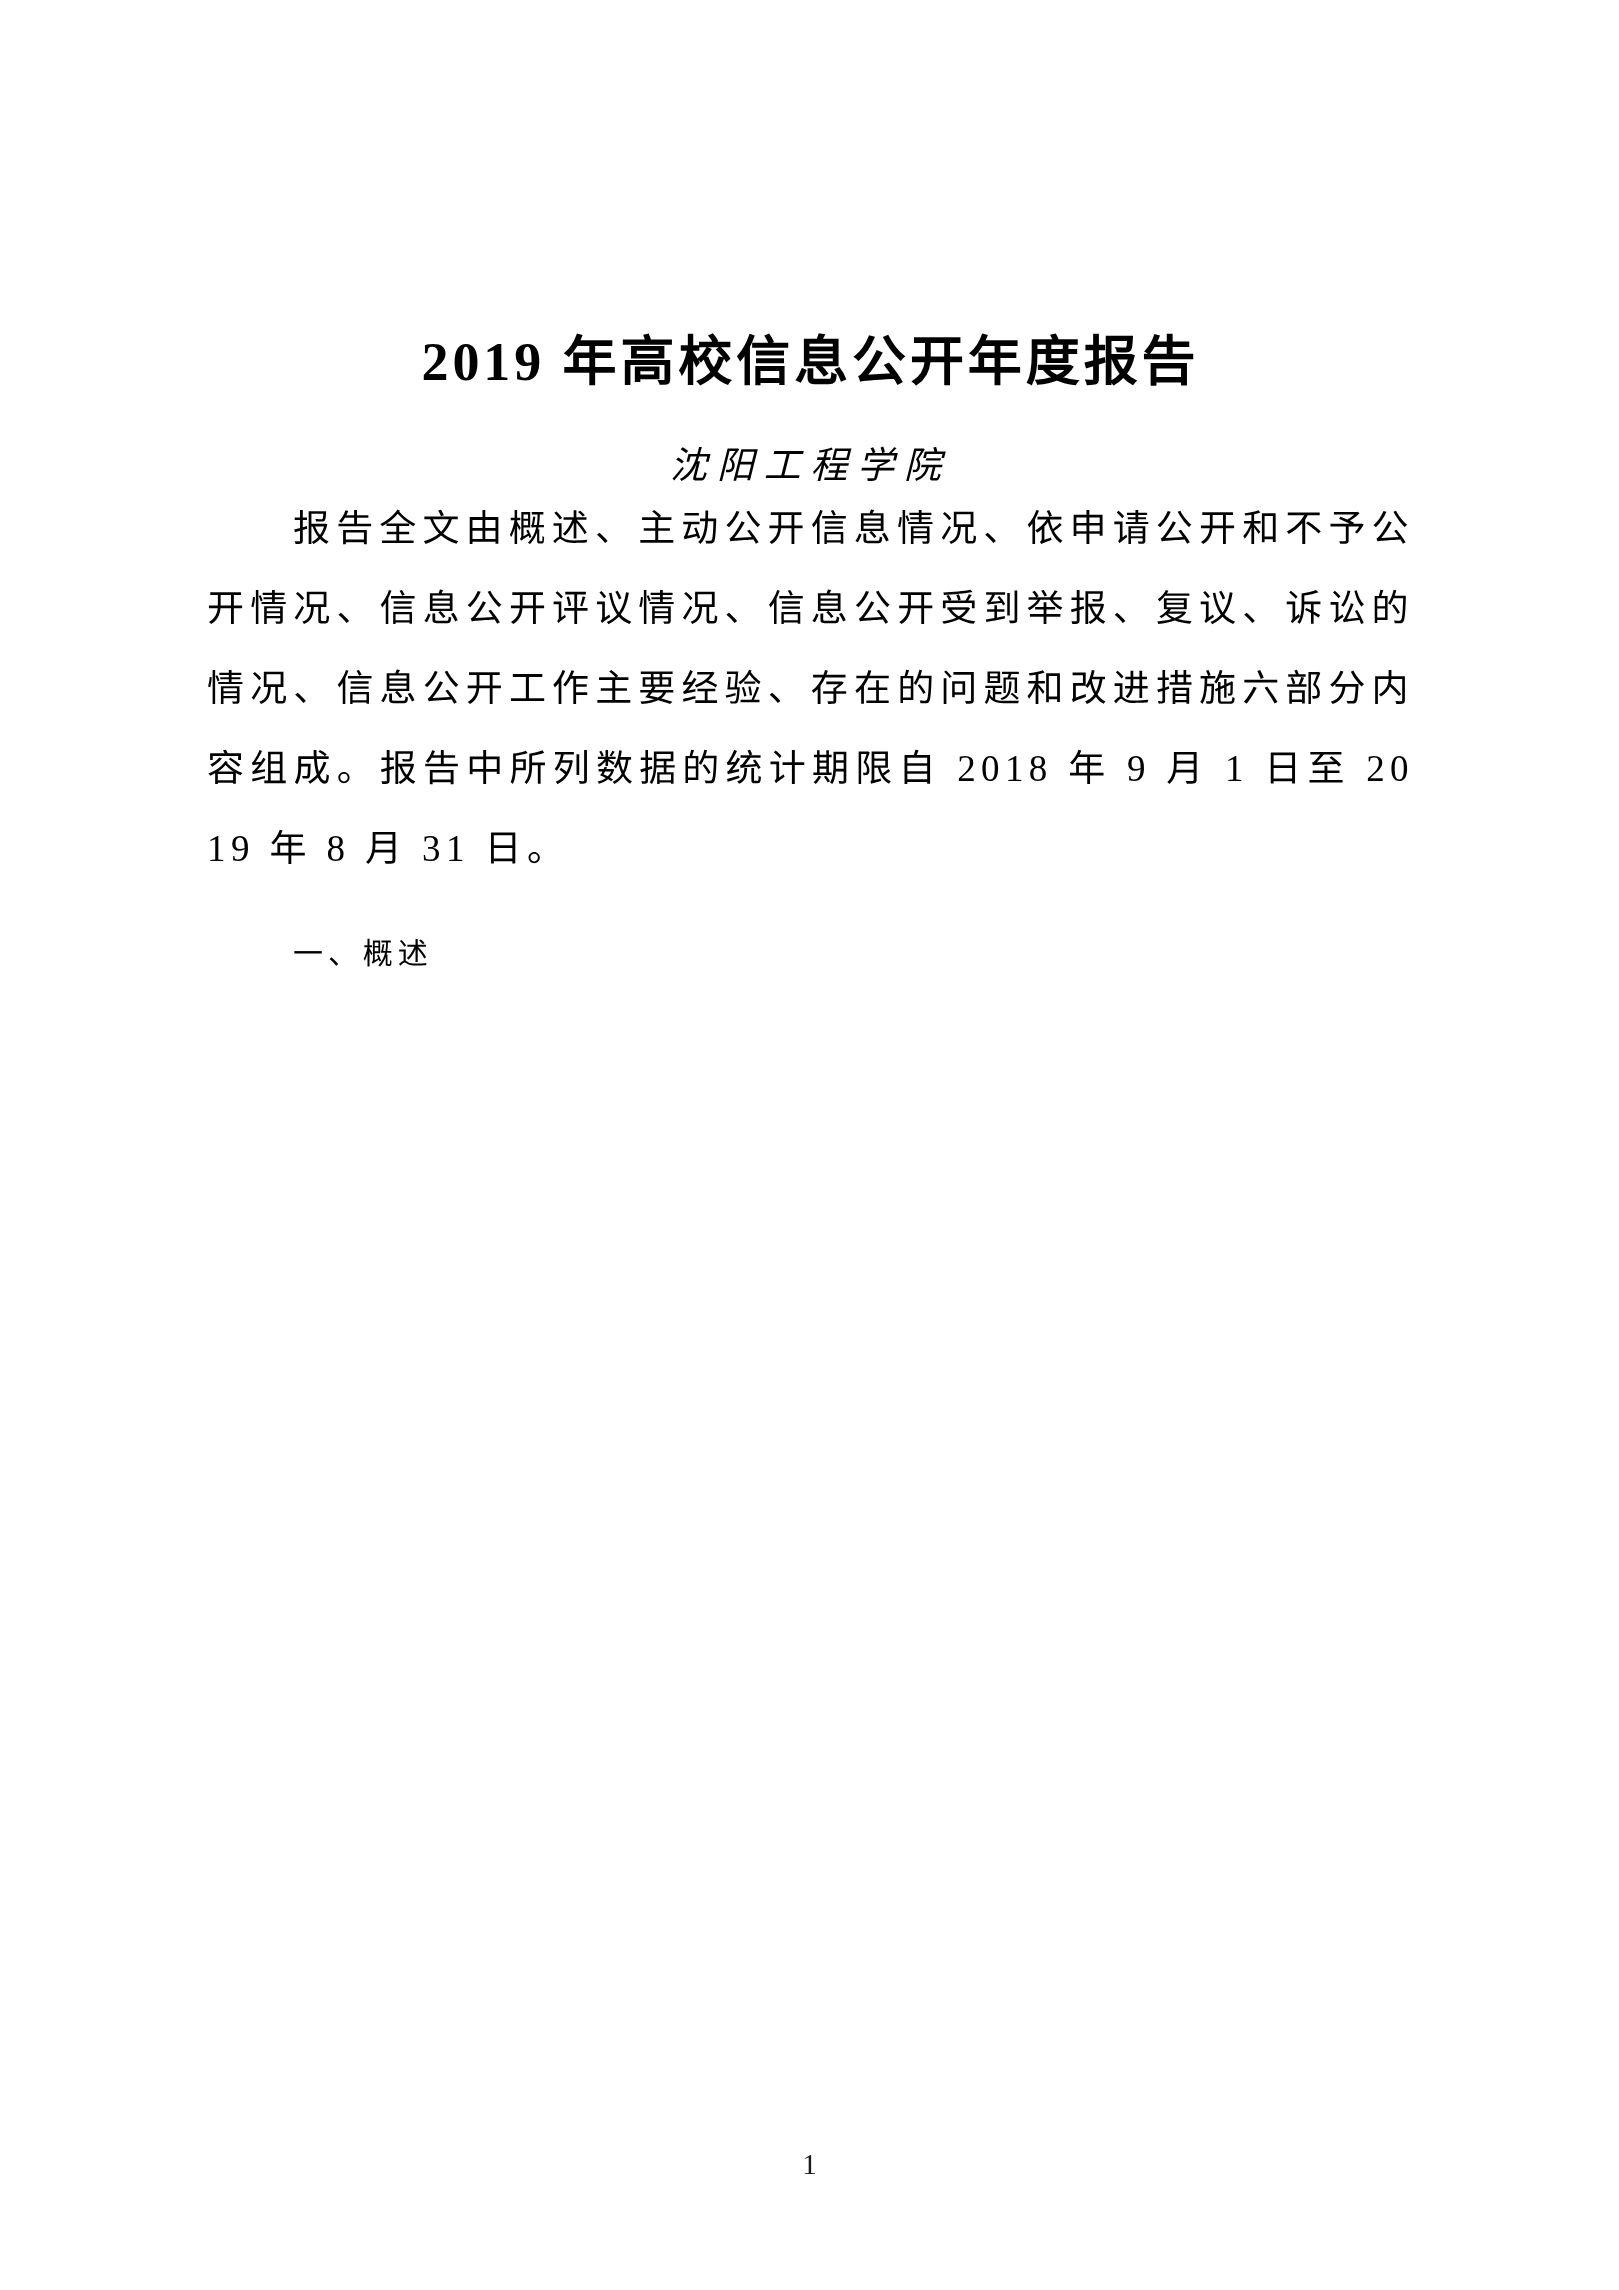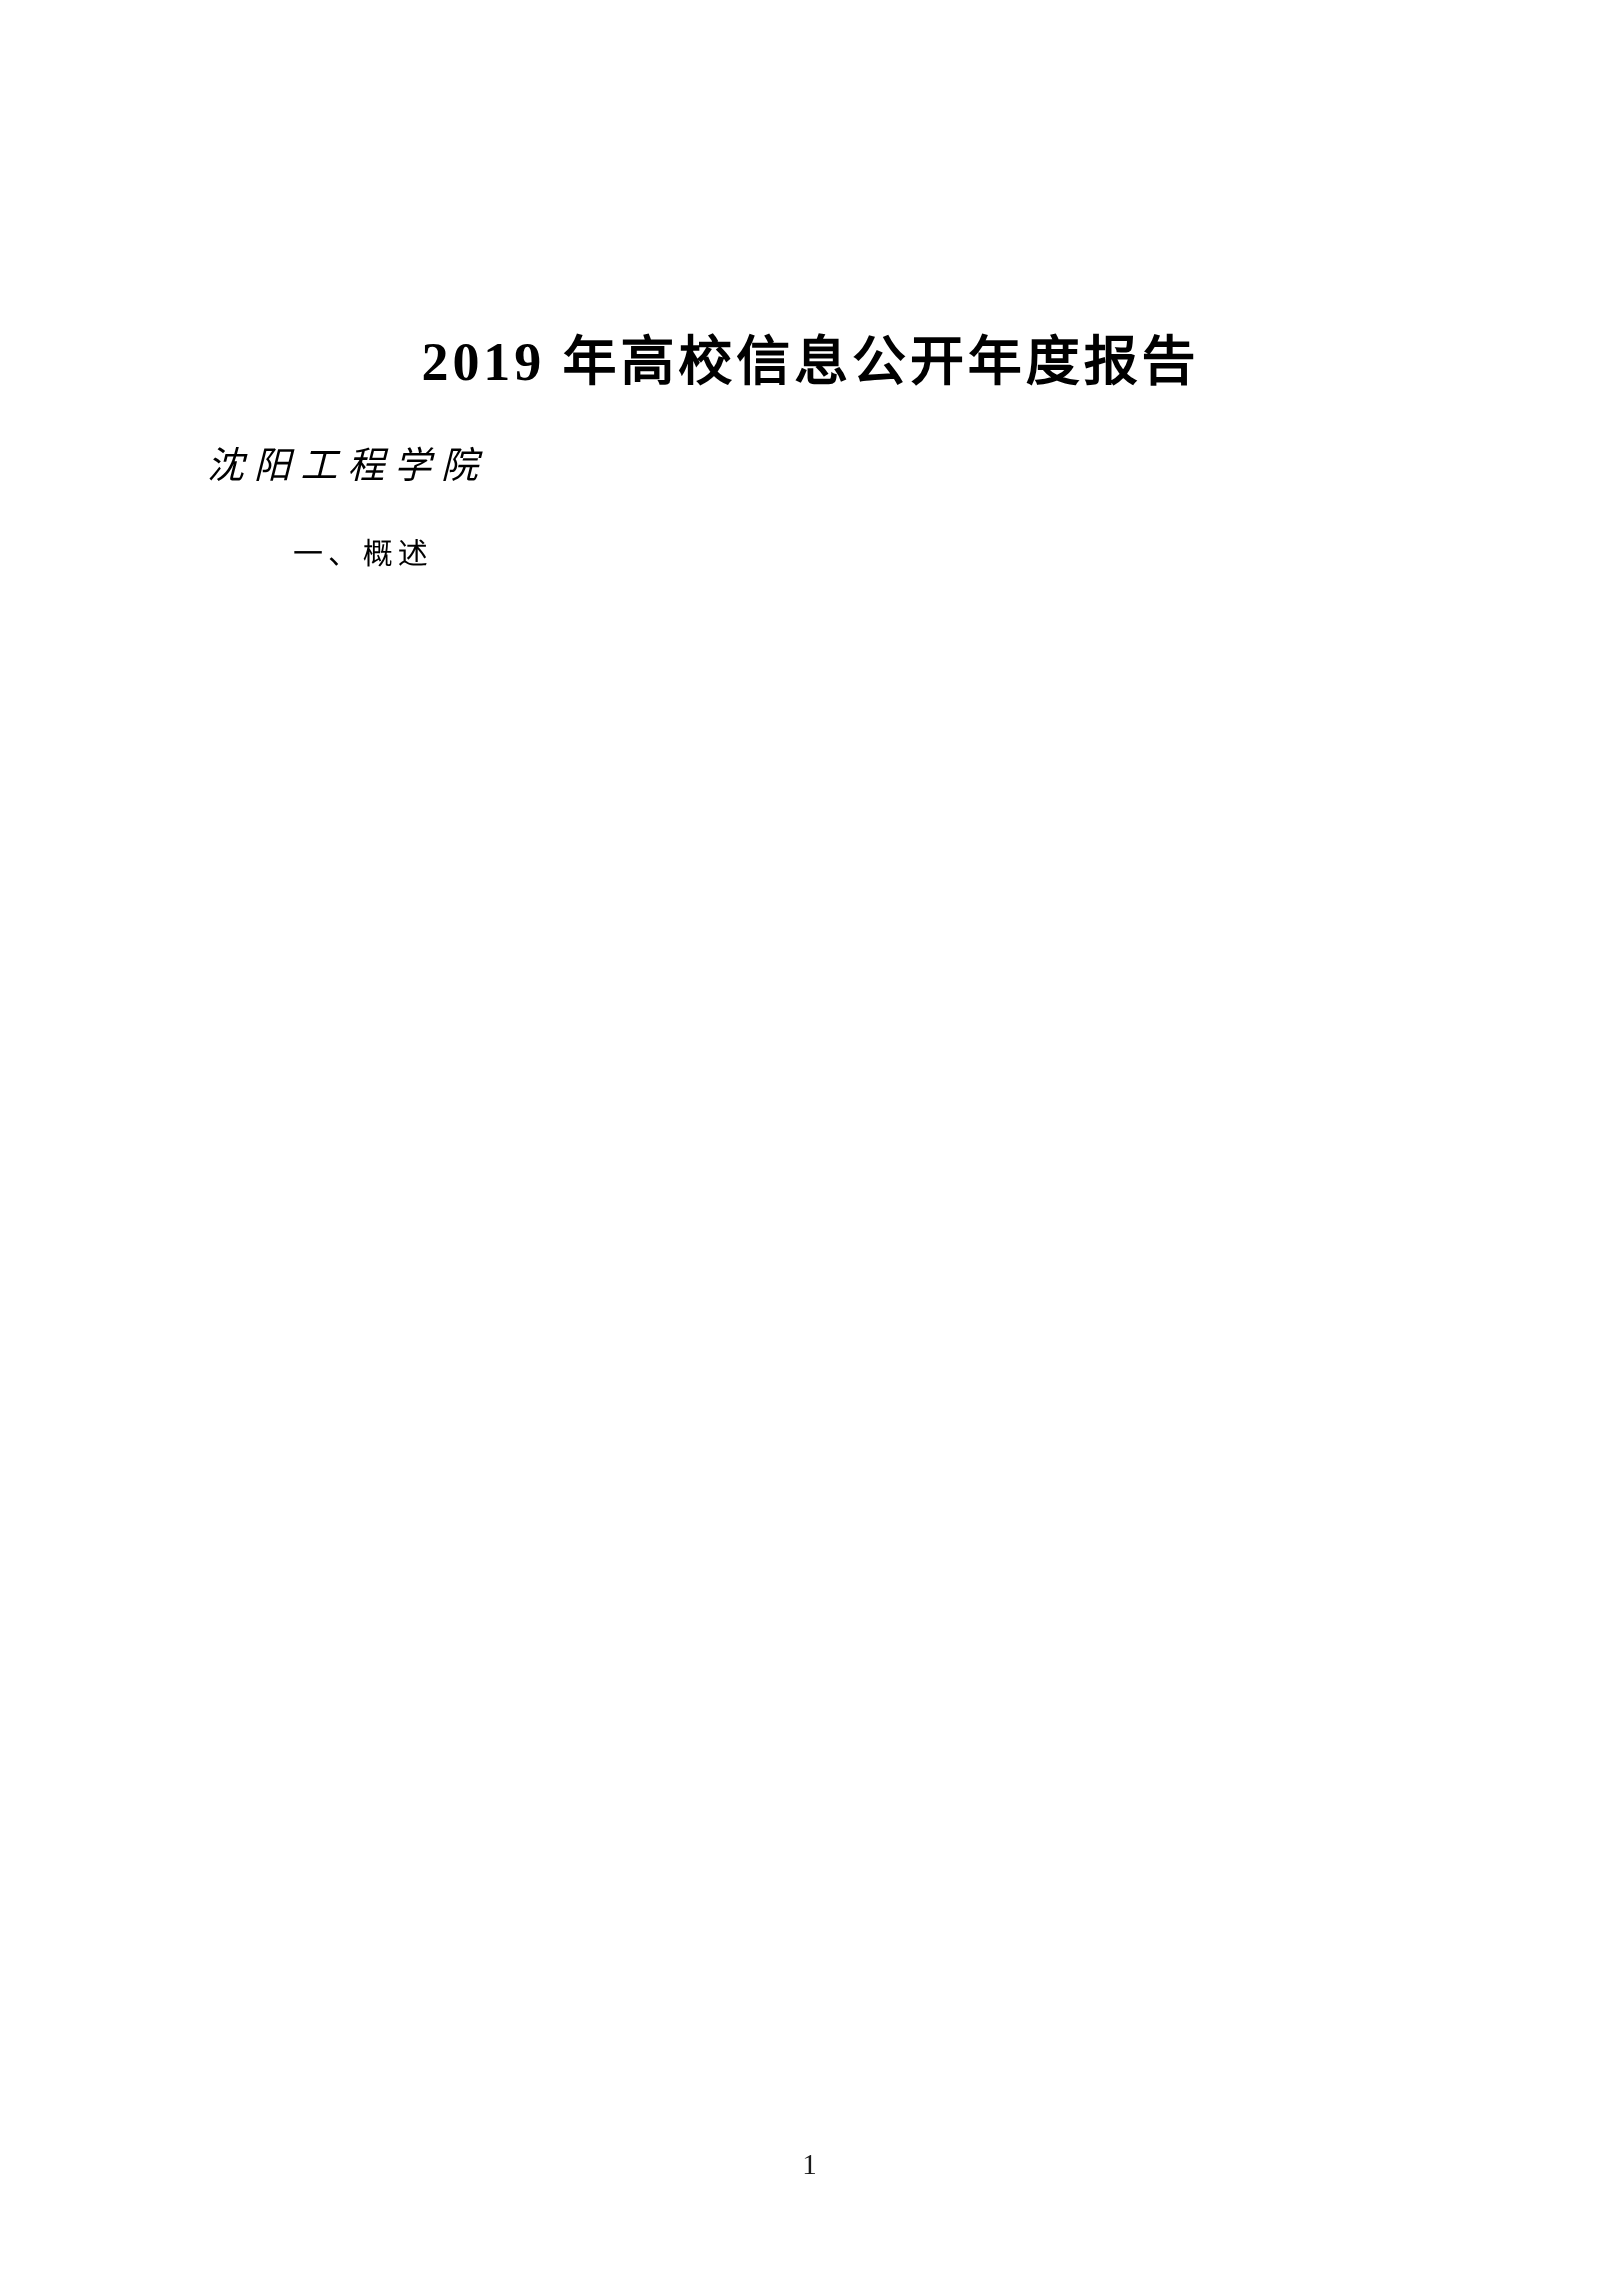"沈阳工程学院" .doc-subtitle { text-align: left -> center }
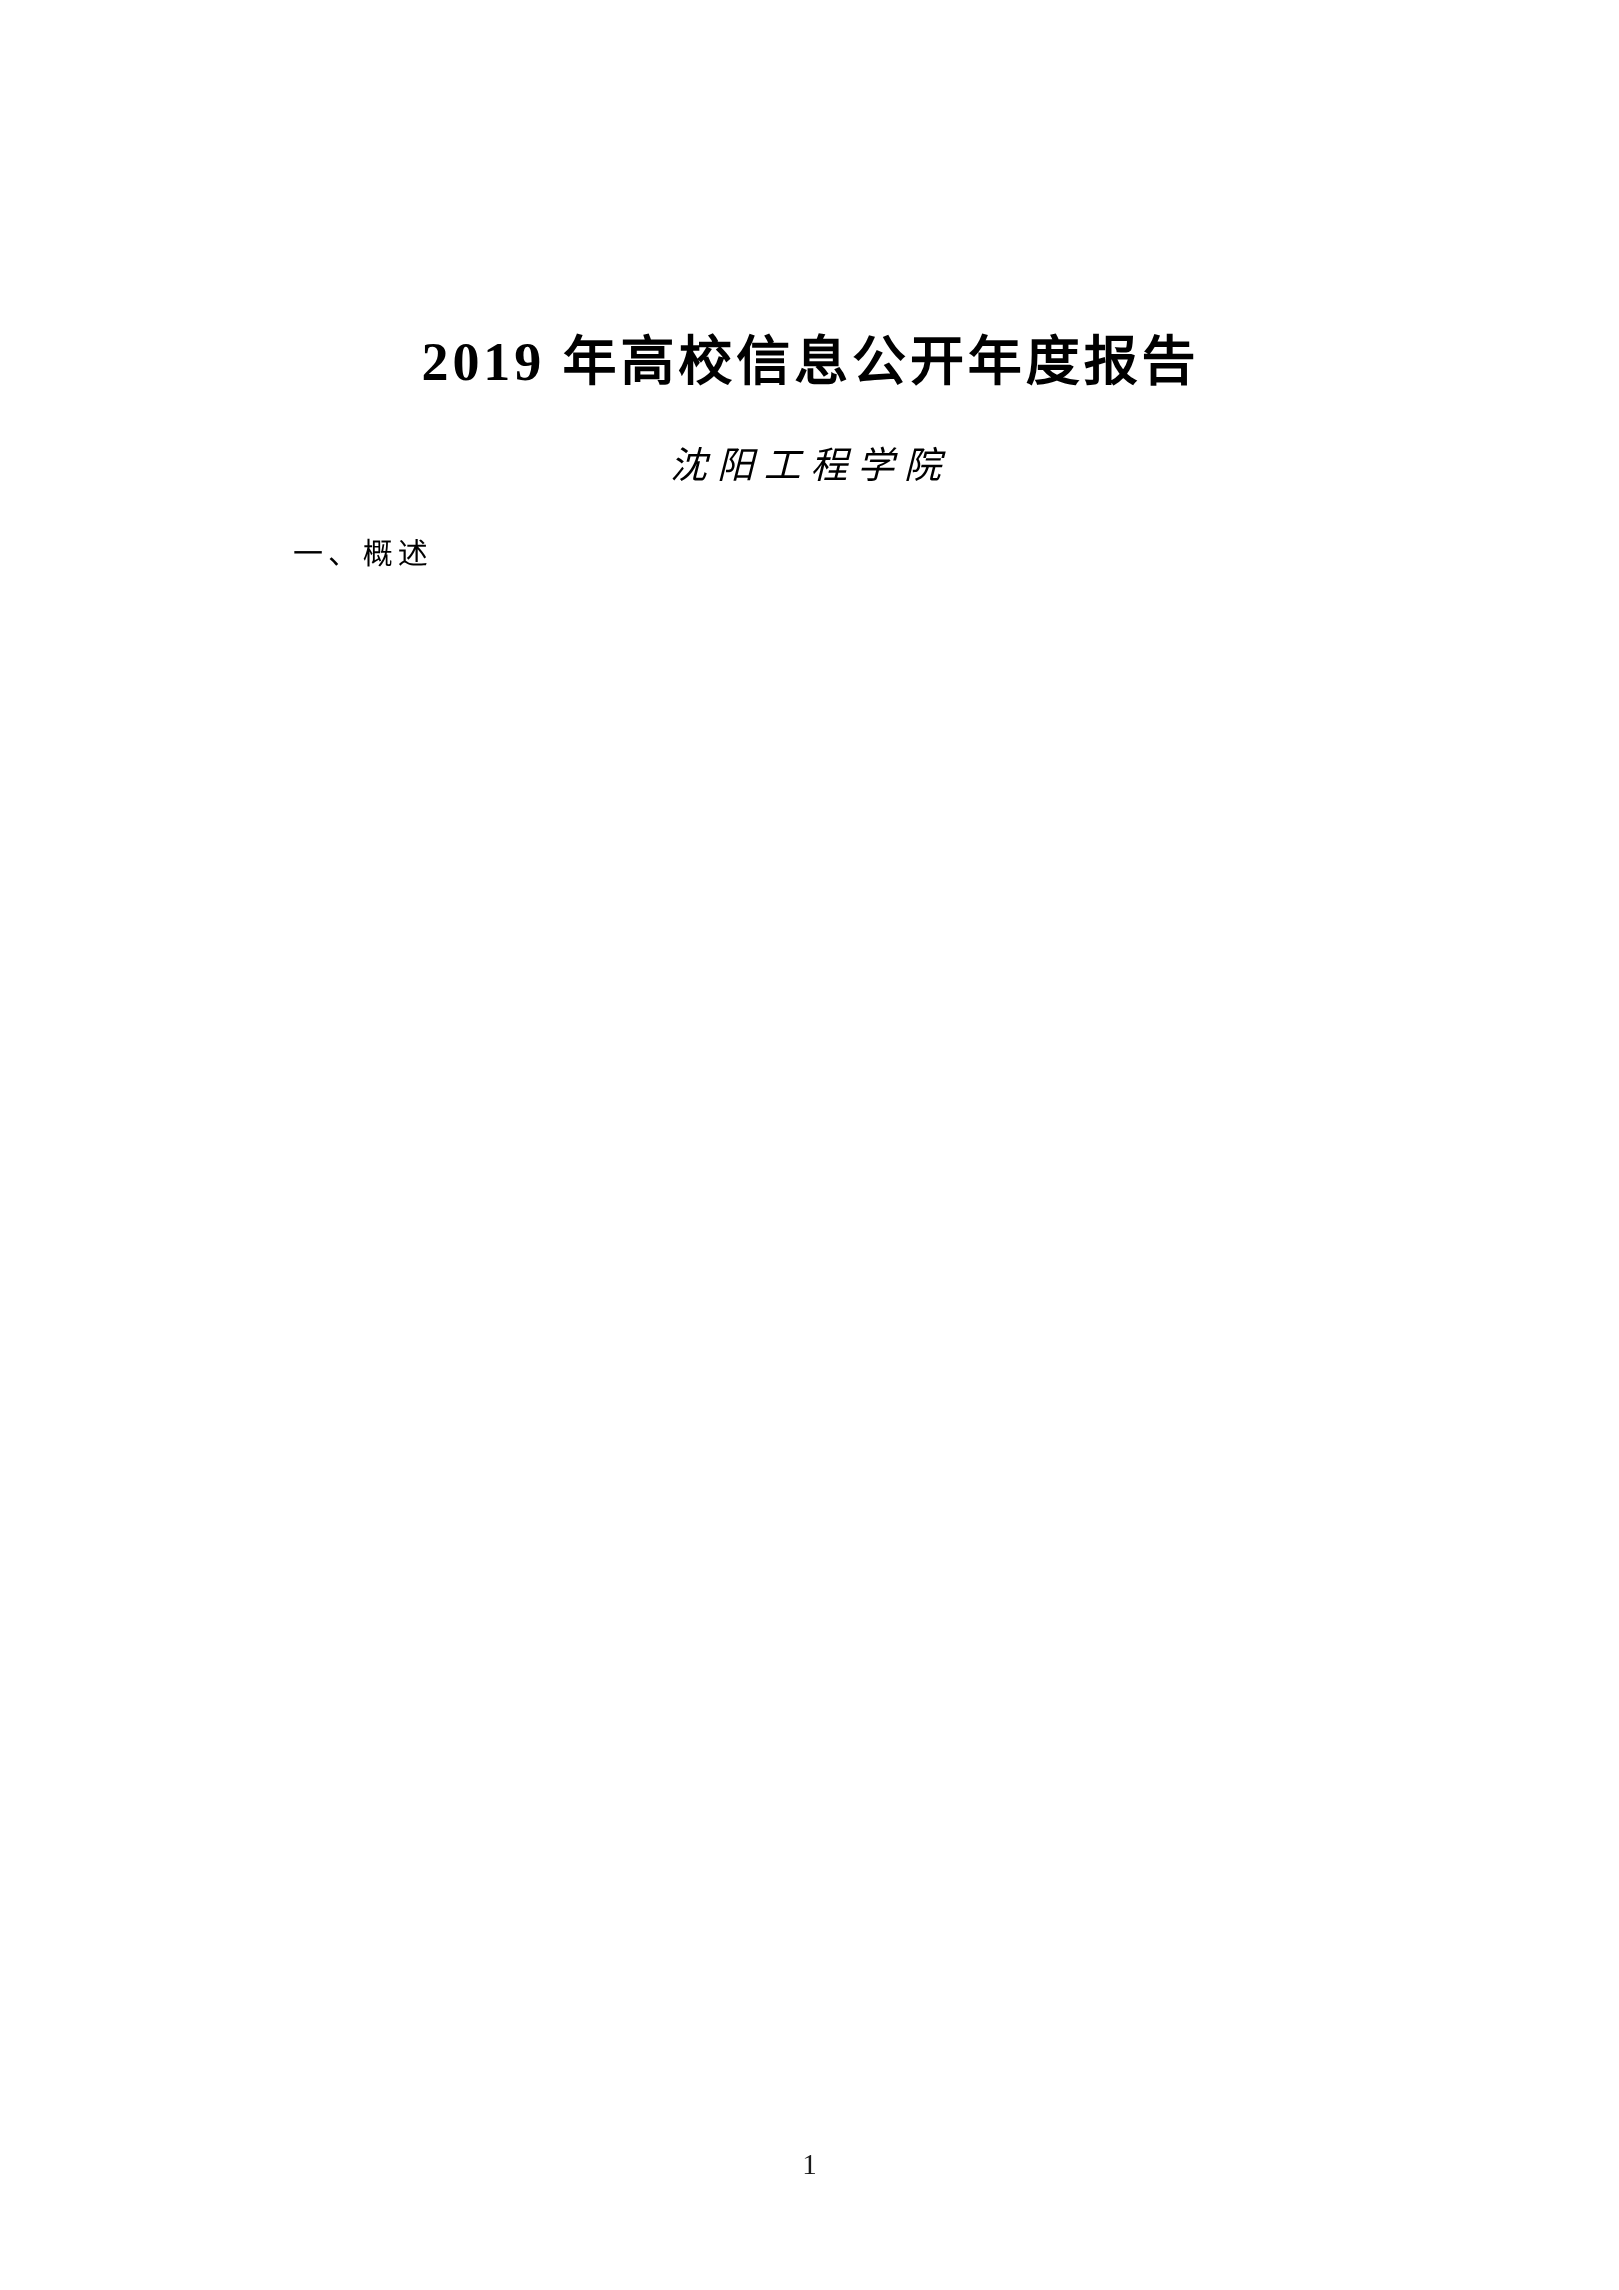"报告全文由概述、主动公开信息情况、依申请公开和不予公开情况、信息公开评议情况、信" p.body-para { html: none -> <p>报告全文由概述、主动公开信息情况、依申请公开和不予公开情况、信息公开评议情况、信息公开受到举报、复议、诉讼的情况、信息公开工作主要经验、存在的问题和改进措施六部分内容组成。报告中所列数据的统计期限自 2018 年 9 月 1 日至 2019 年 8 月 31 日。</p> }
